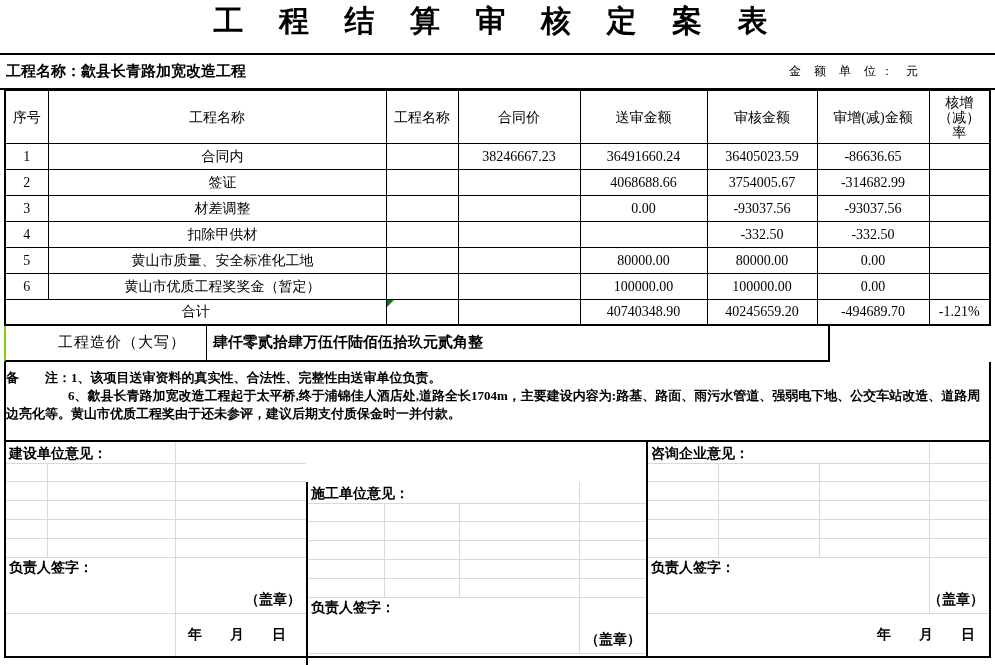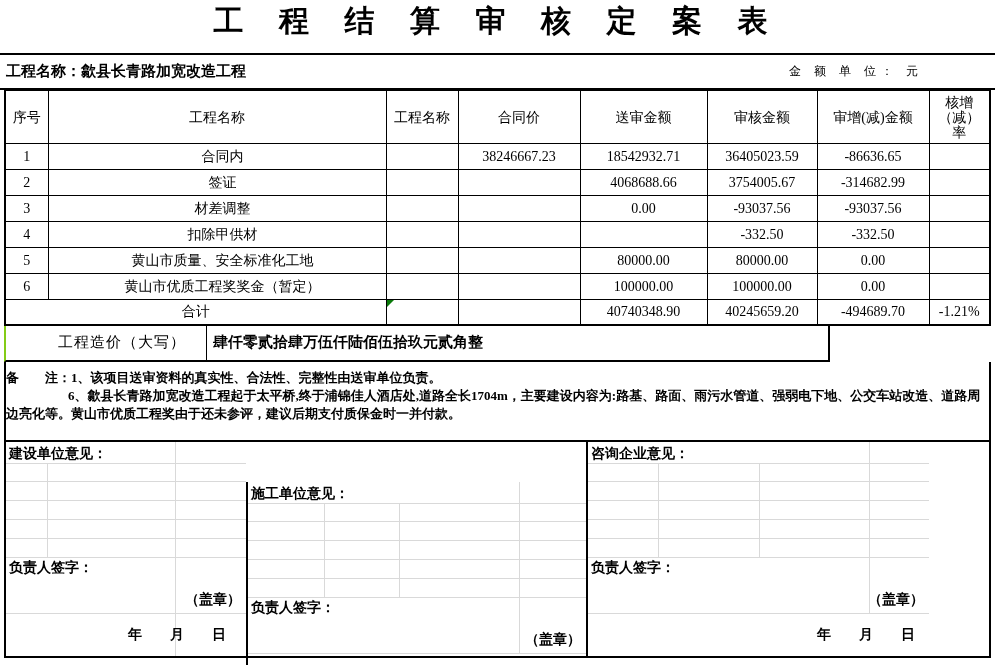"18542932.71" td { text: 18542932.71 -> 36491660.24 }
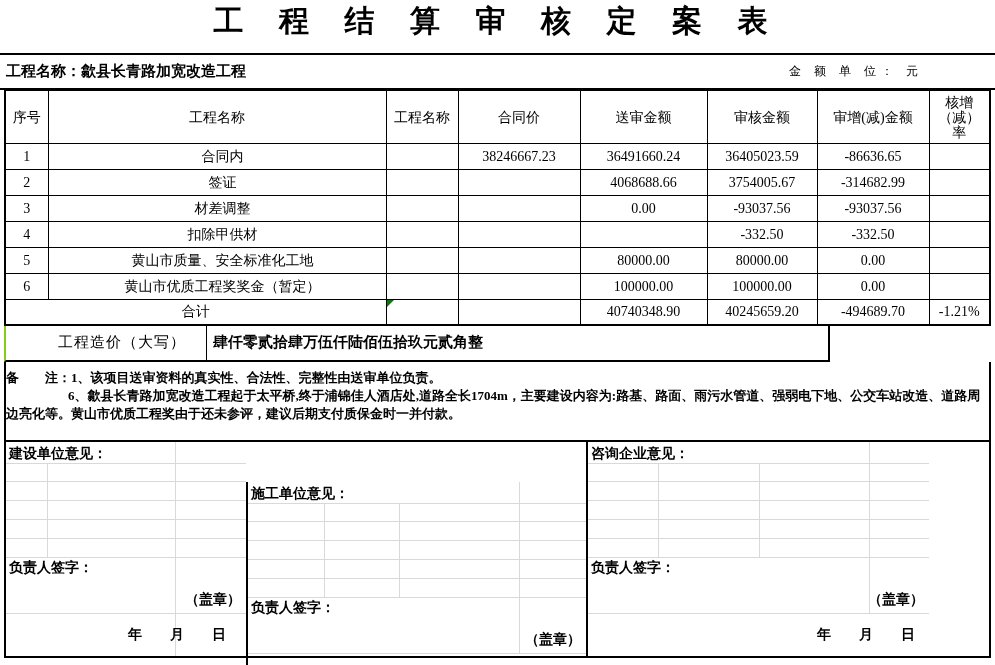"建设单位意见：" .op-block.b1 { width: 240px -> 300px }
